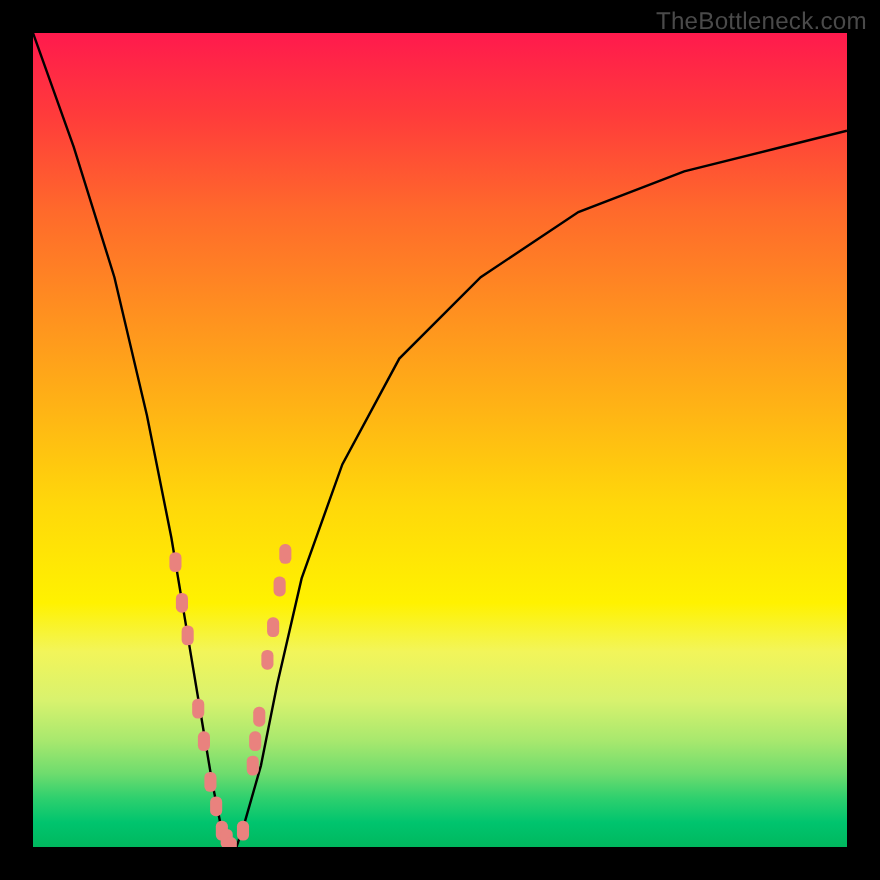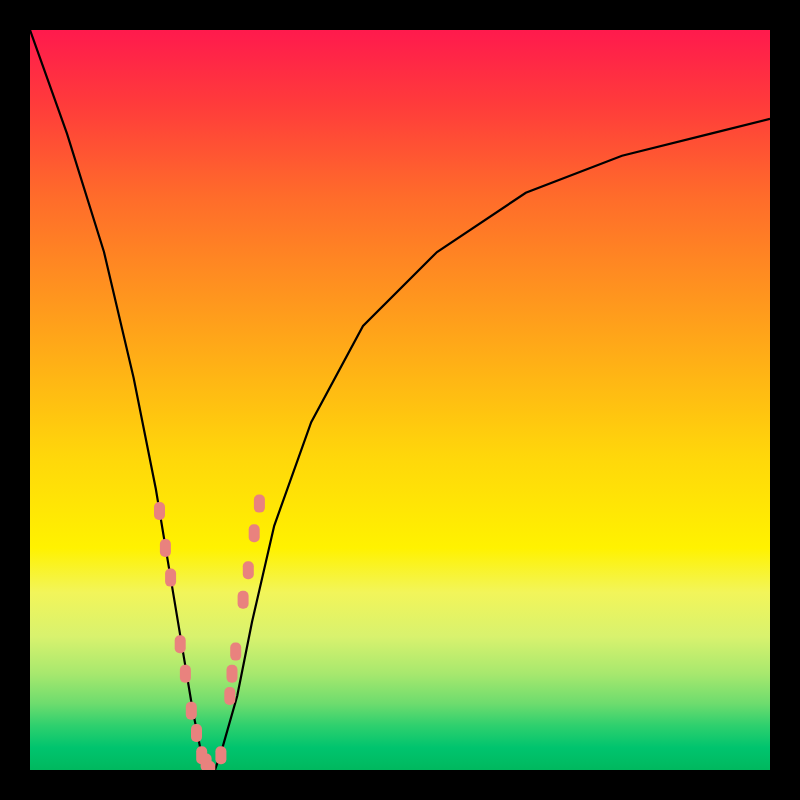"TheBottleneck.com" div.watermark { html: none -> <div>TheBottleneck.com</div> }
